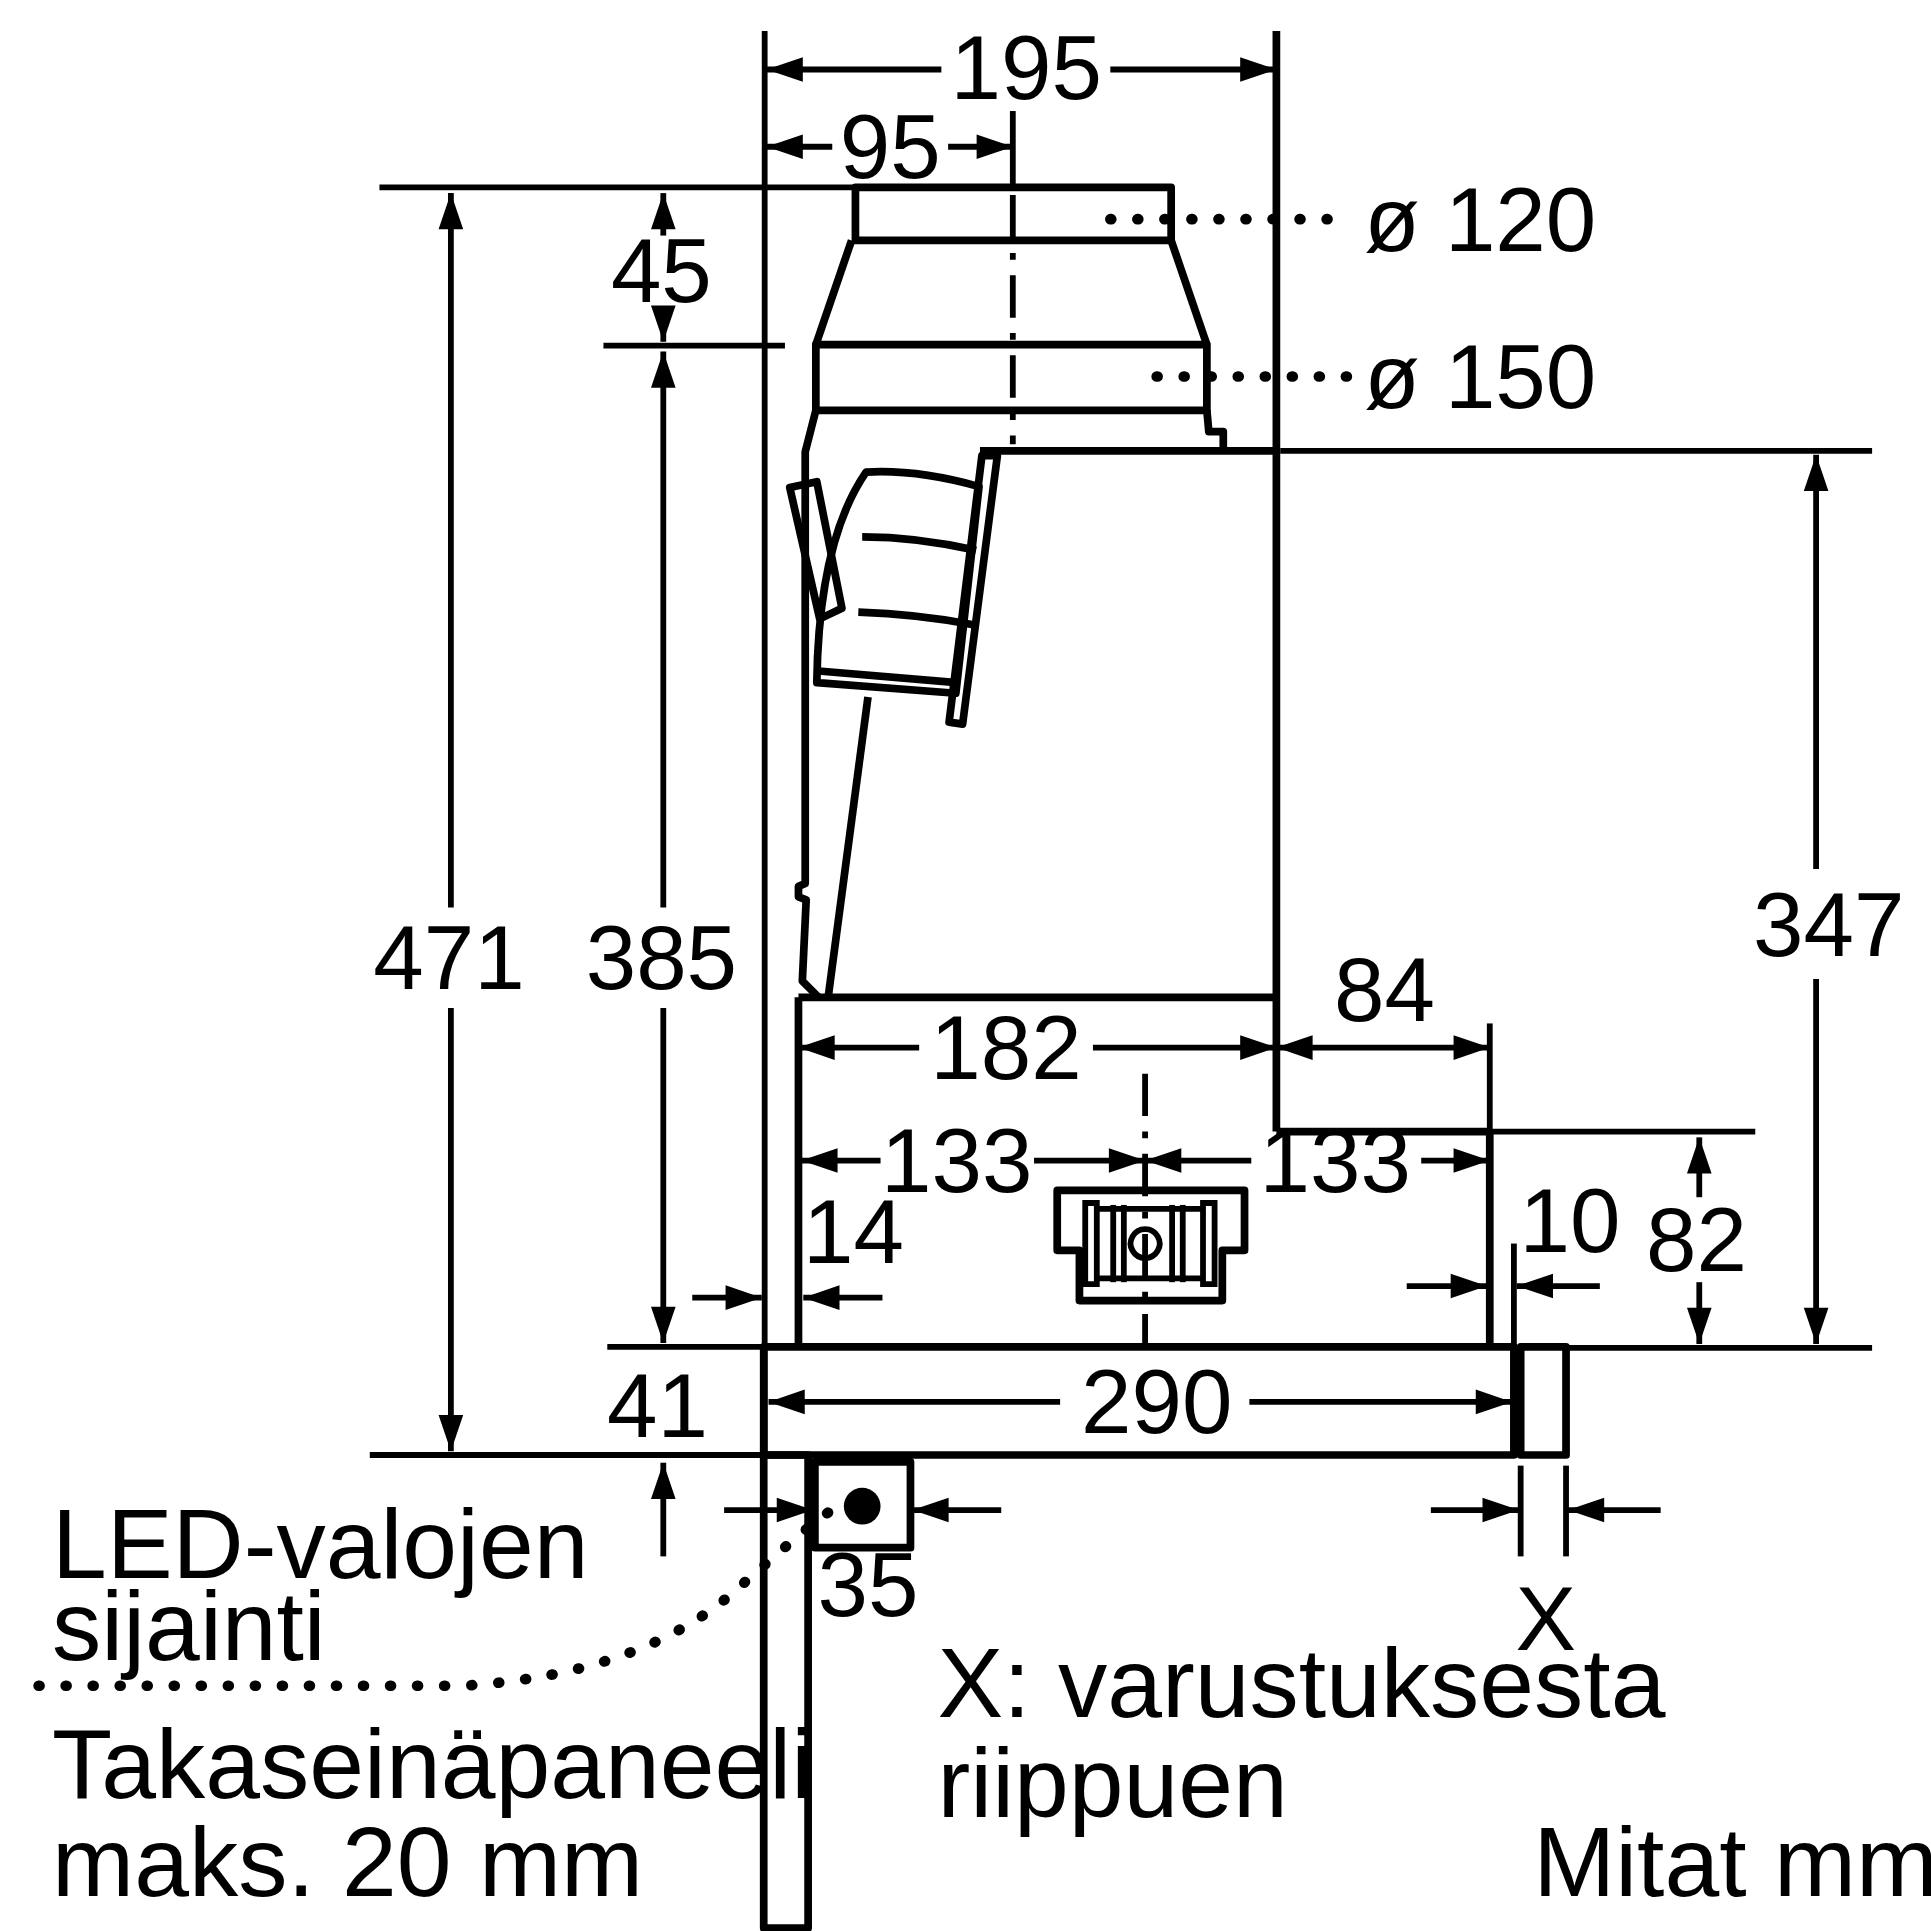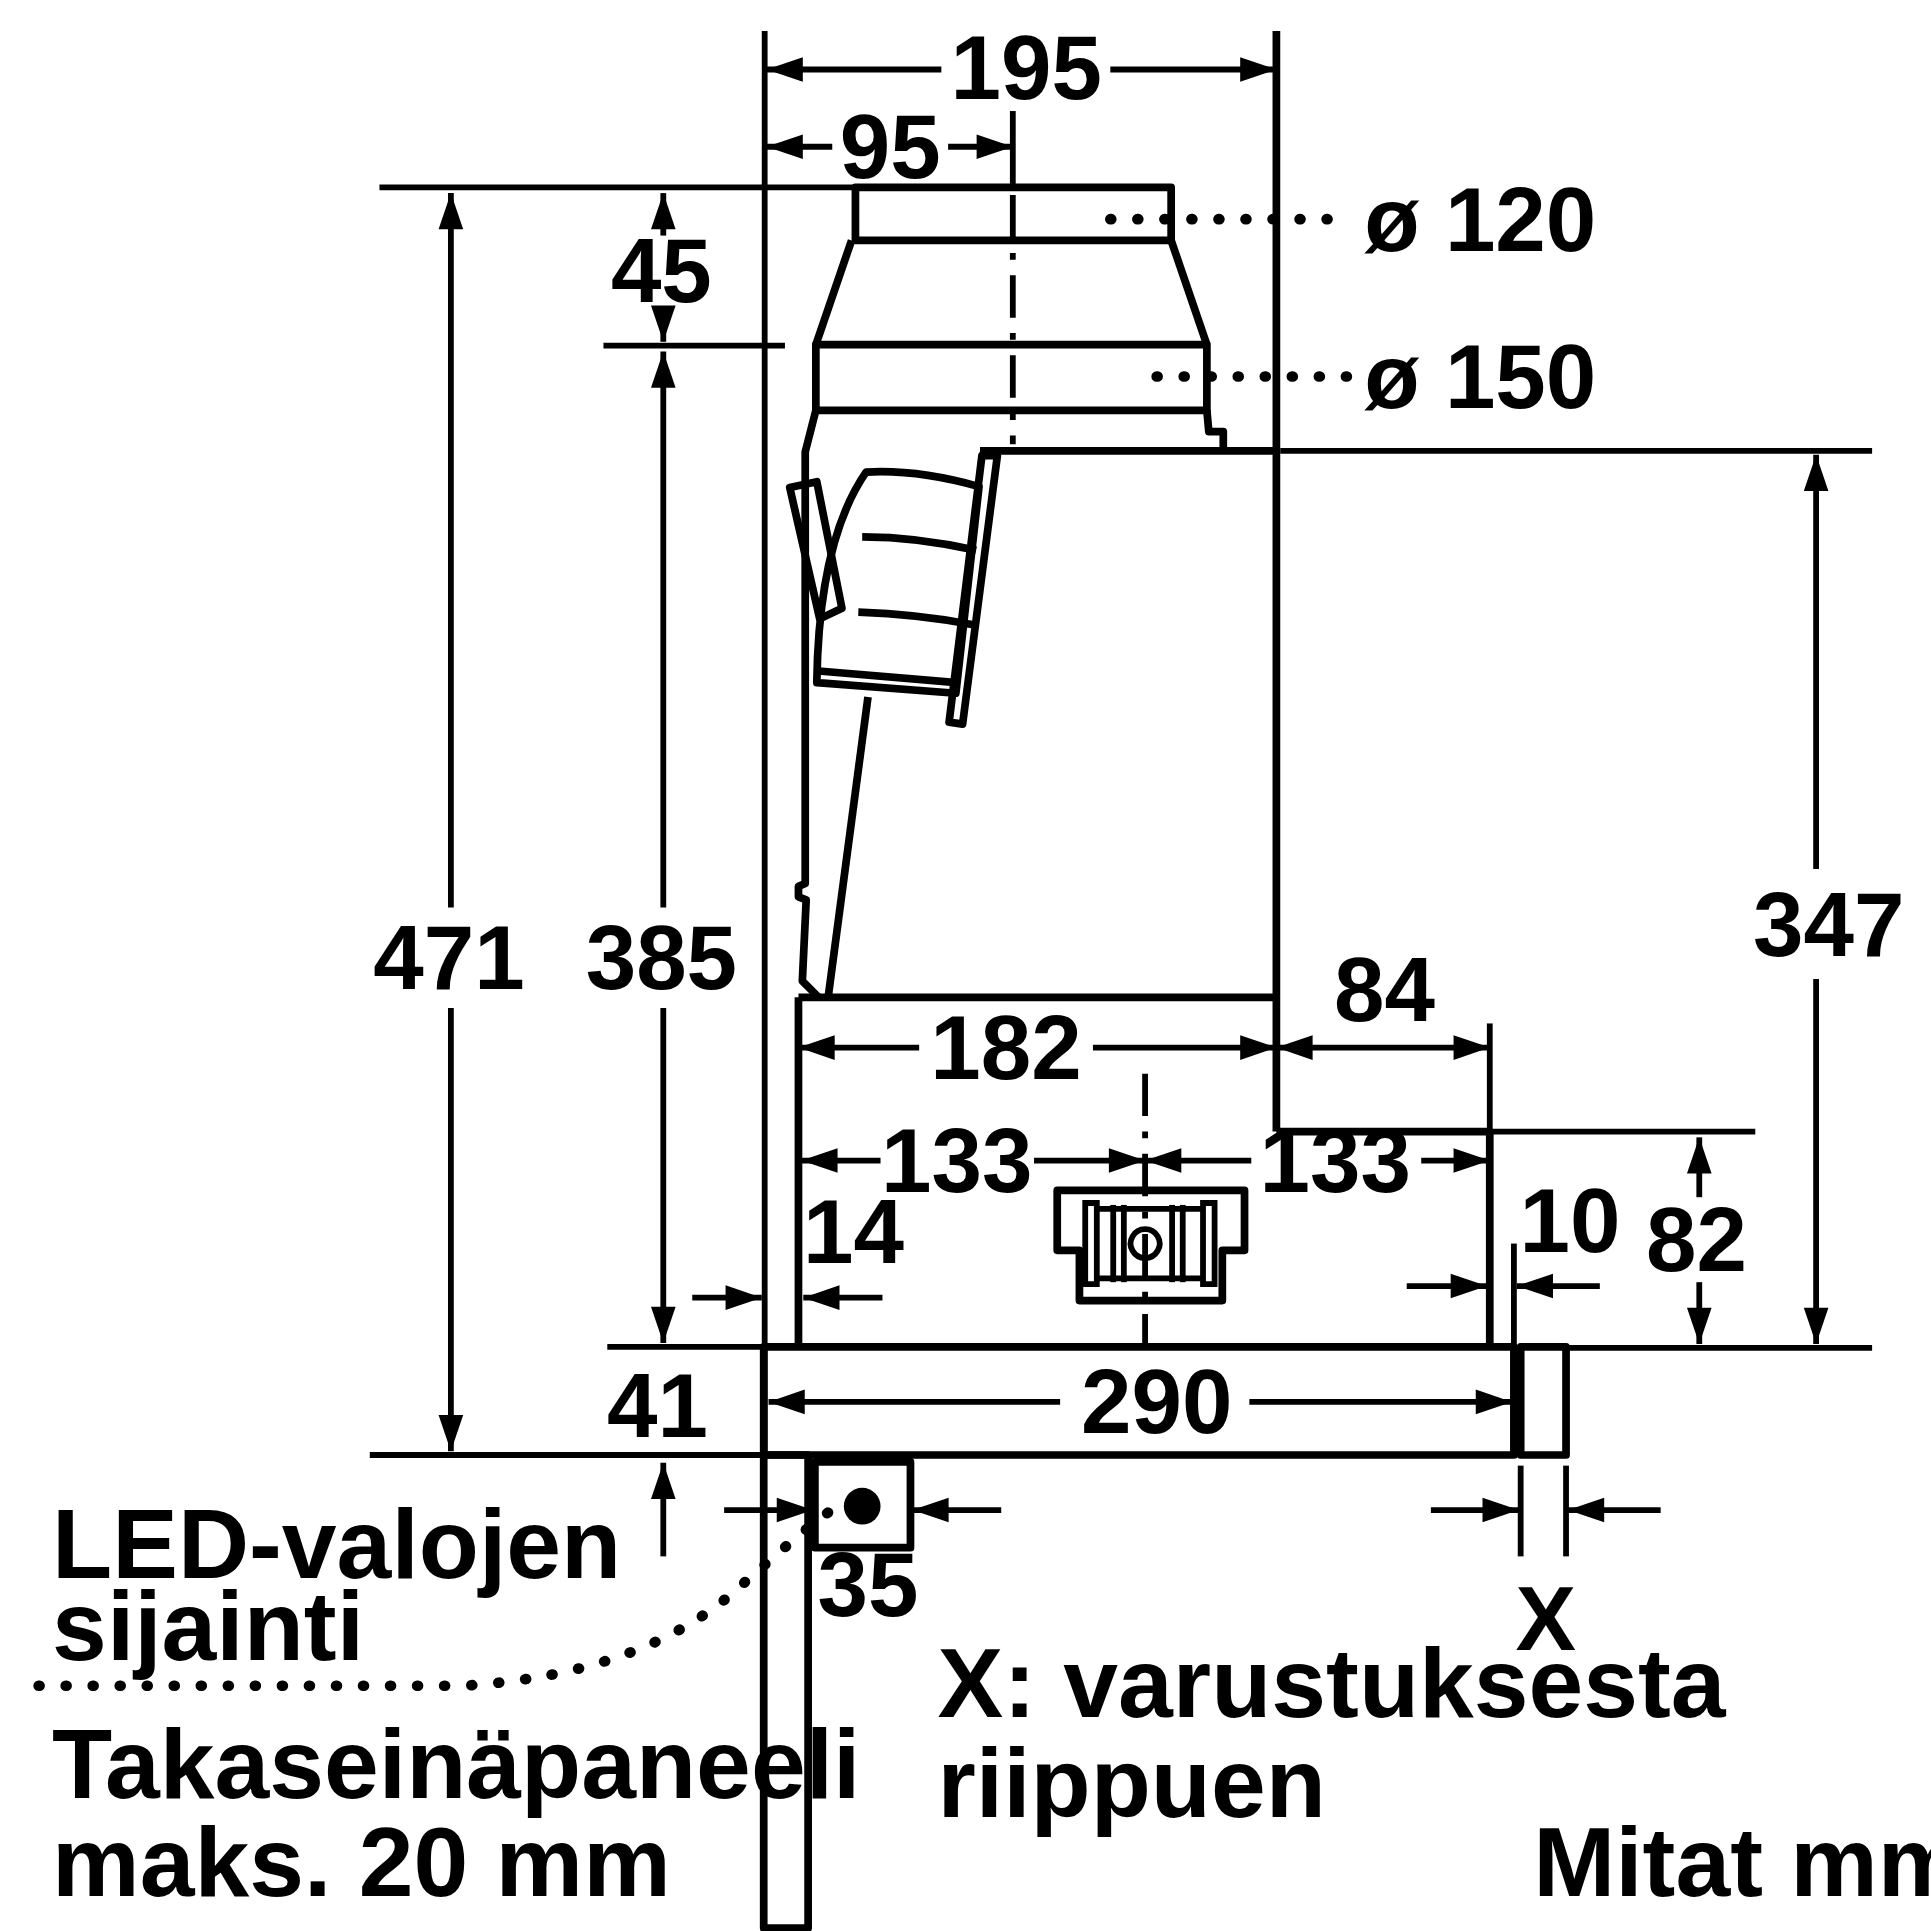"195" .stage { font-weight: bold -> none }
